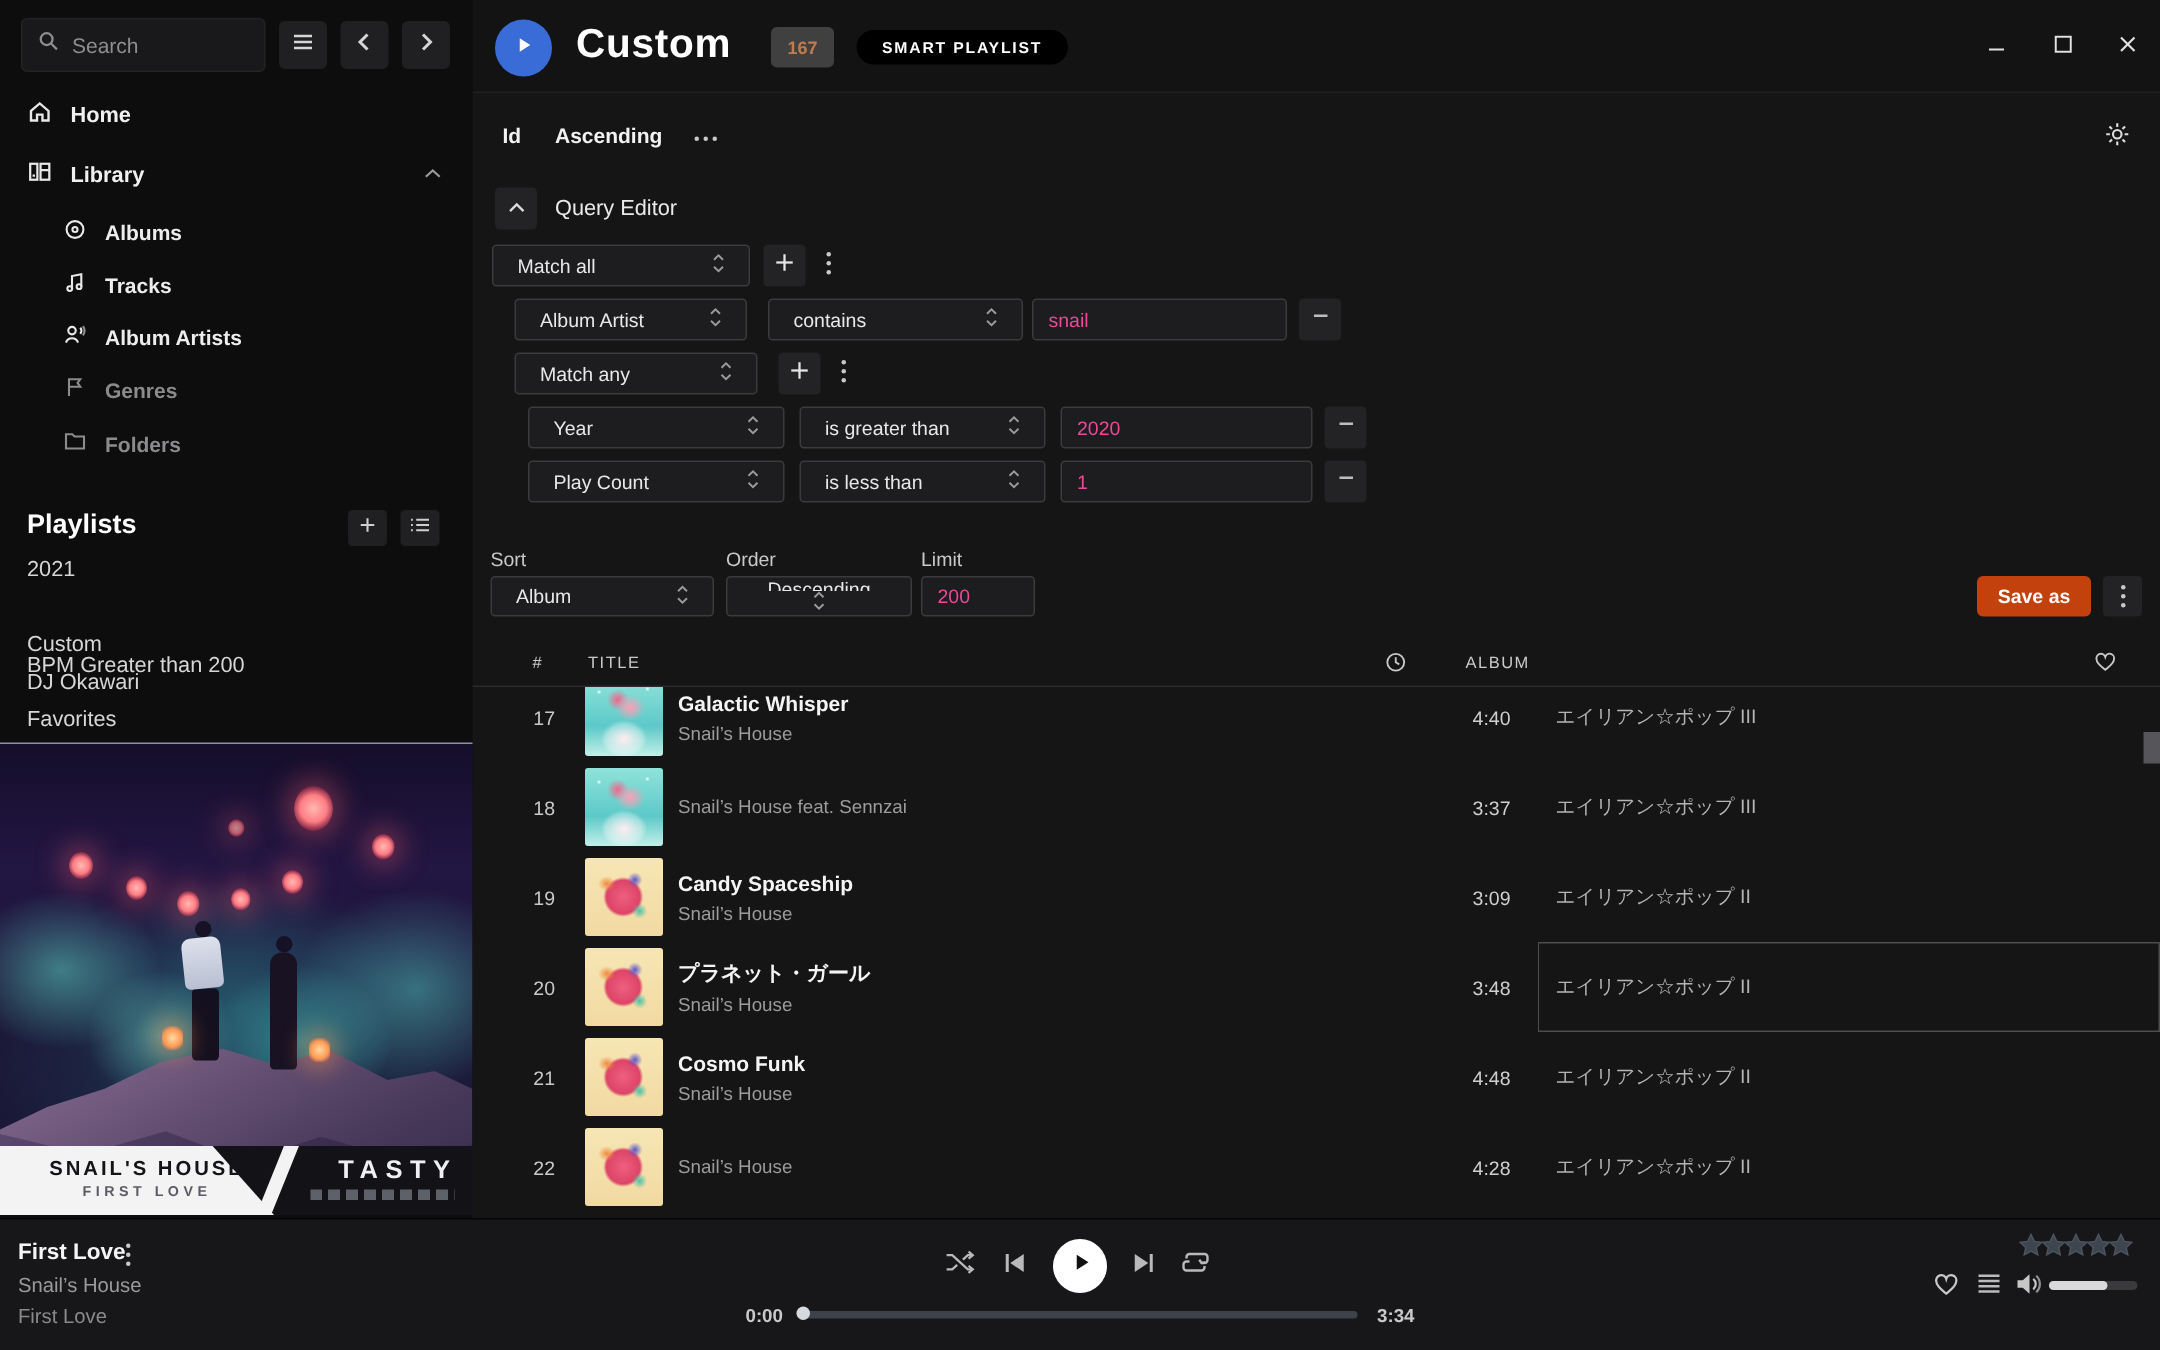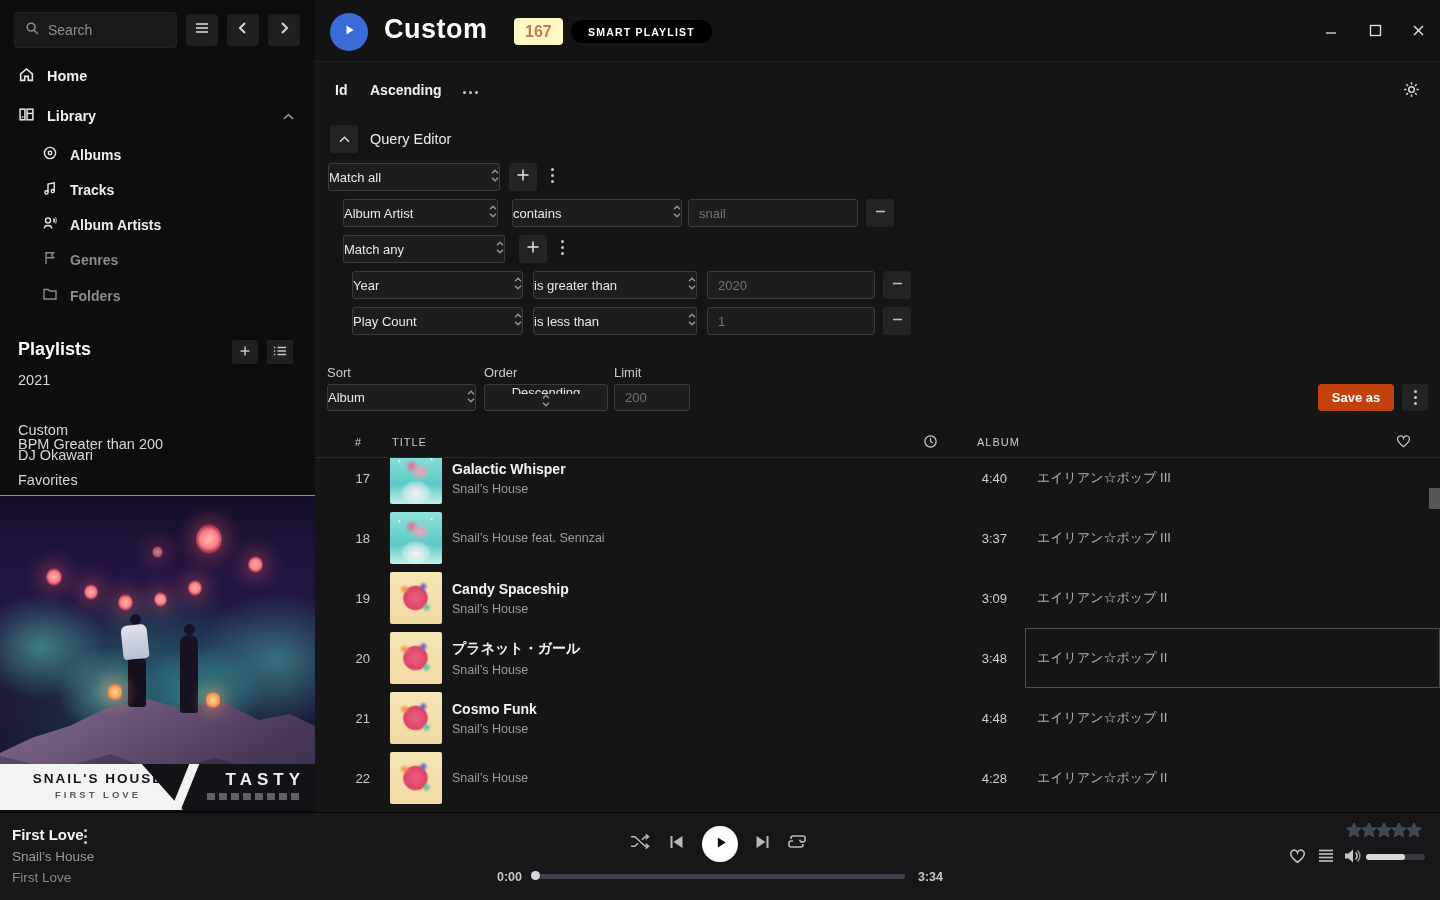"167" .count-badge { background: #fef9c3 -> #404040; font-size: 16px -> 12px }
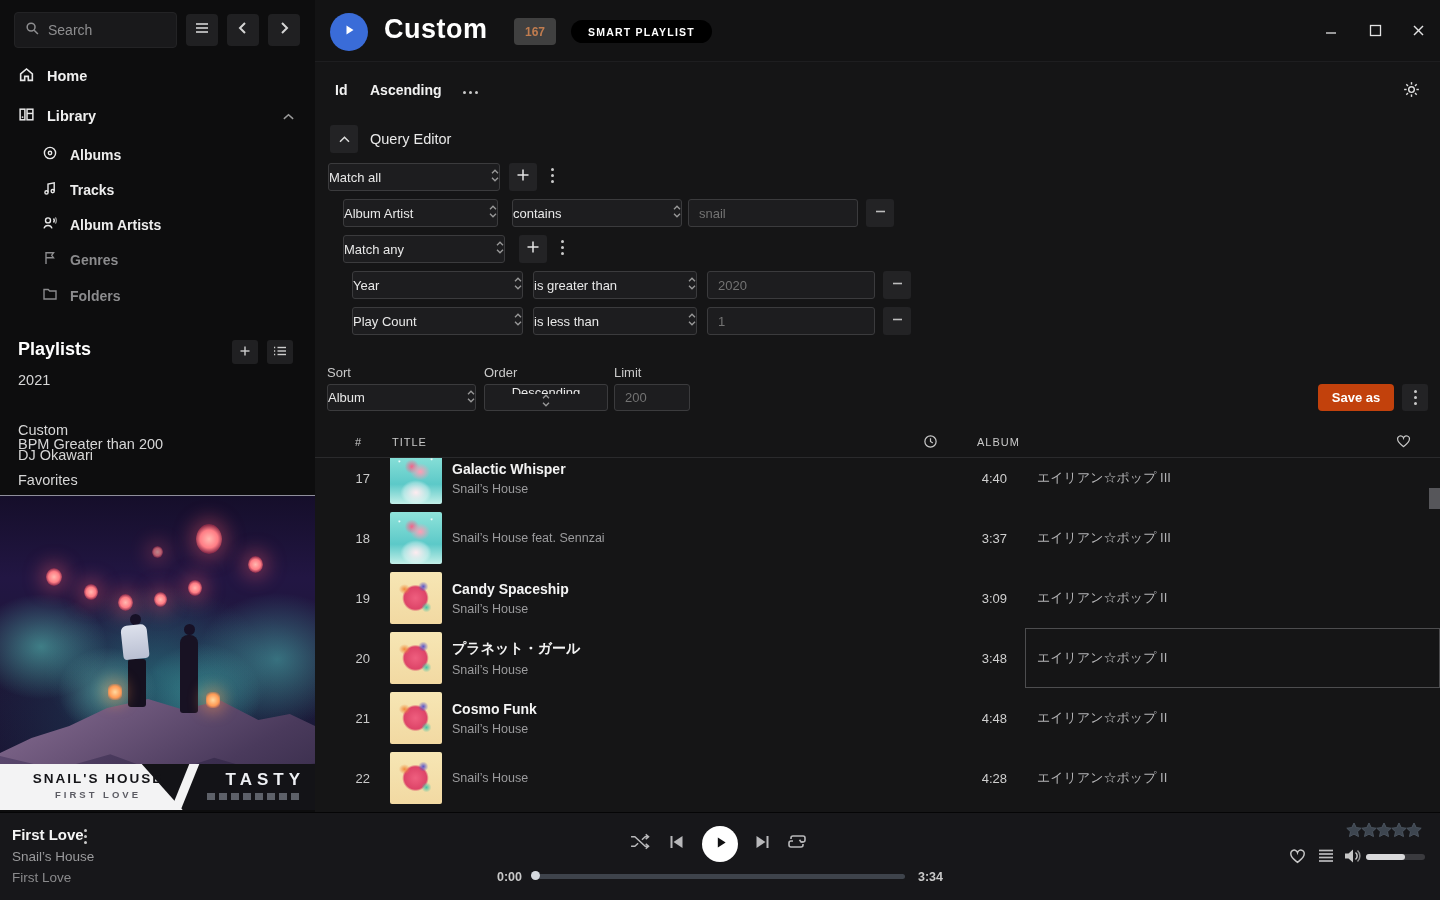"Match all" .ctl { padding: 0 0 -> 0 16px }
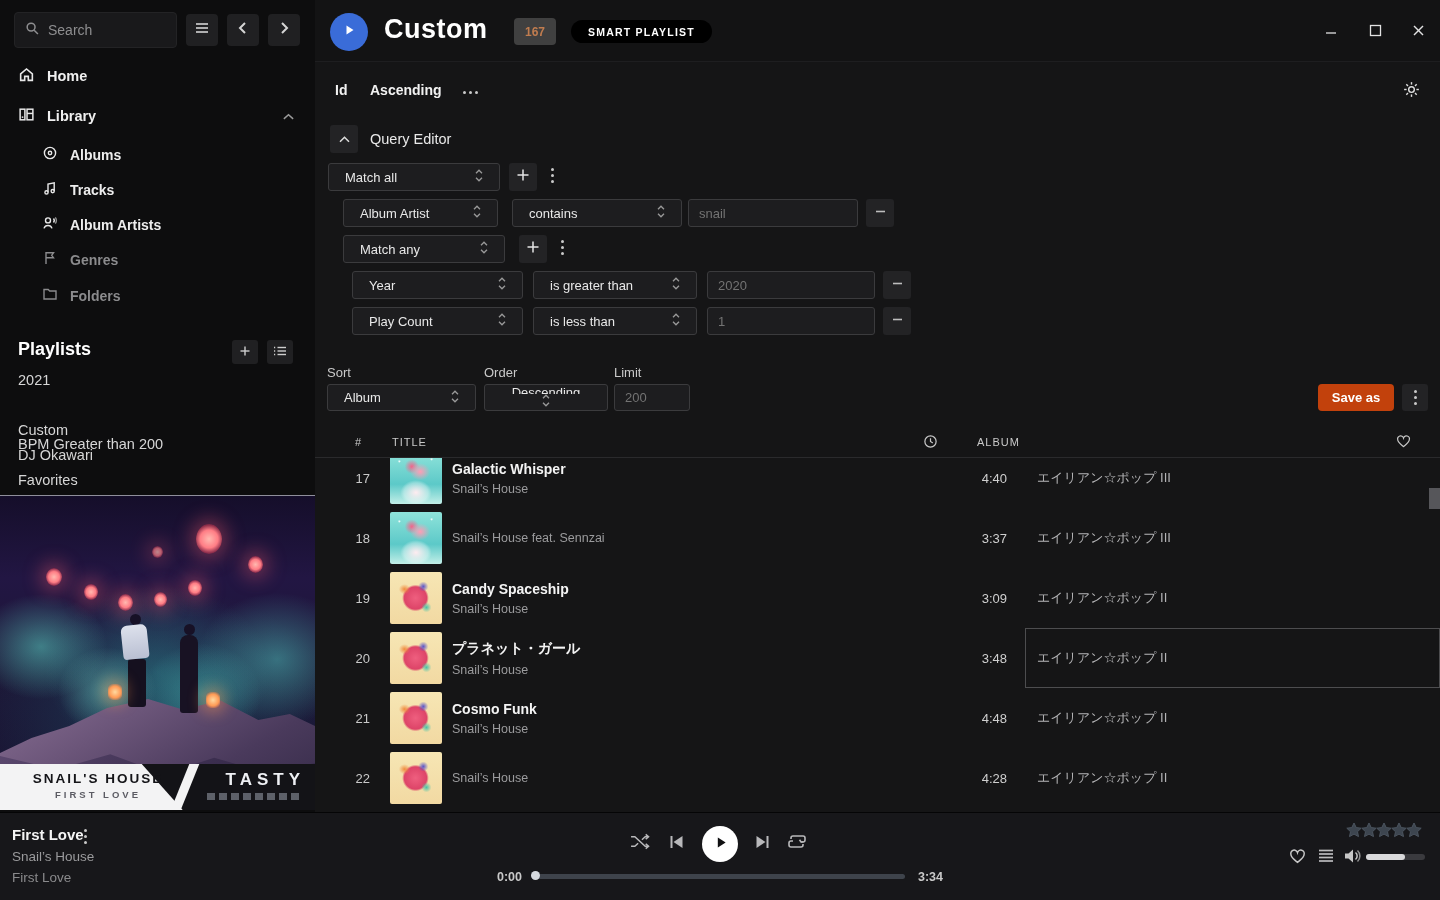"snail" .qinput { color: #737373 -> #ec4899 }
